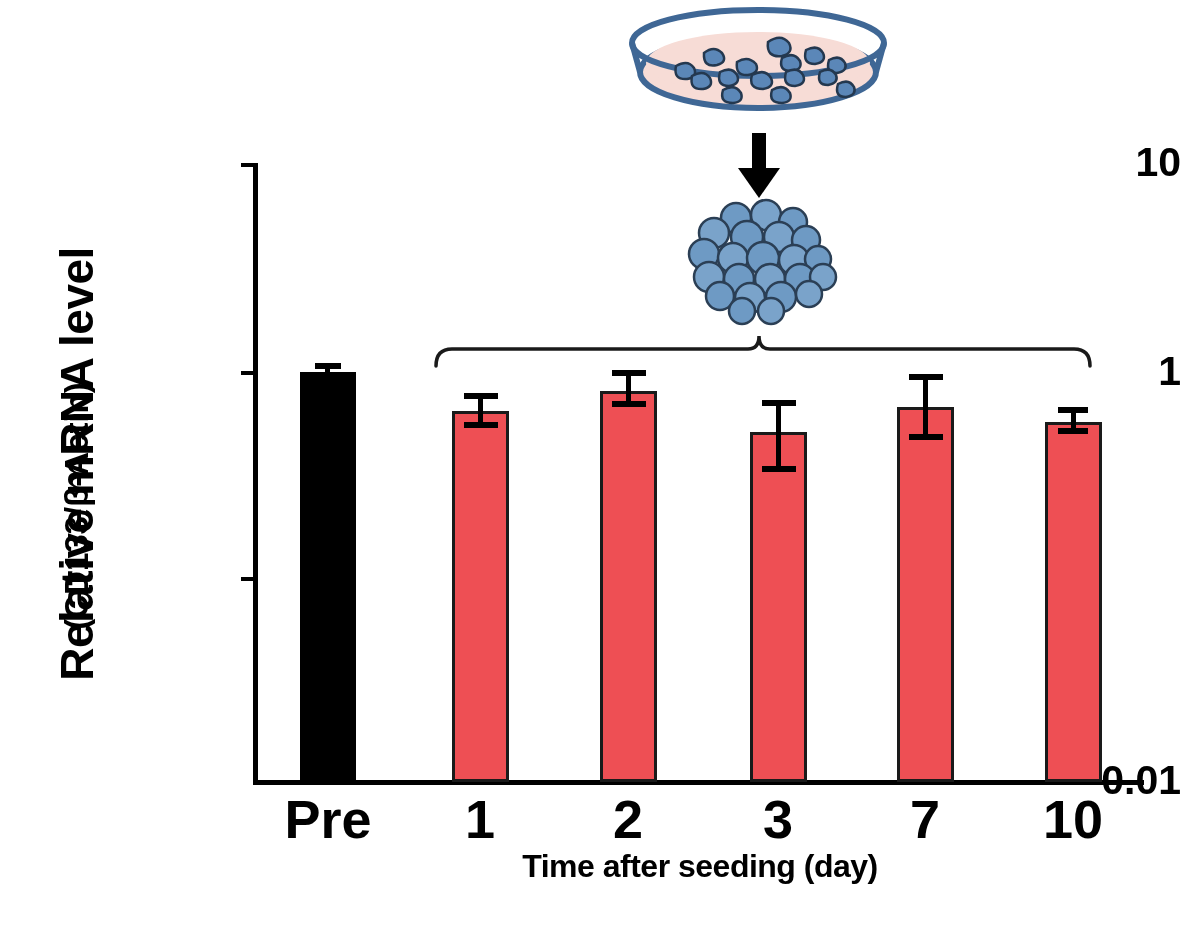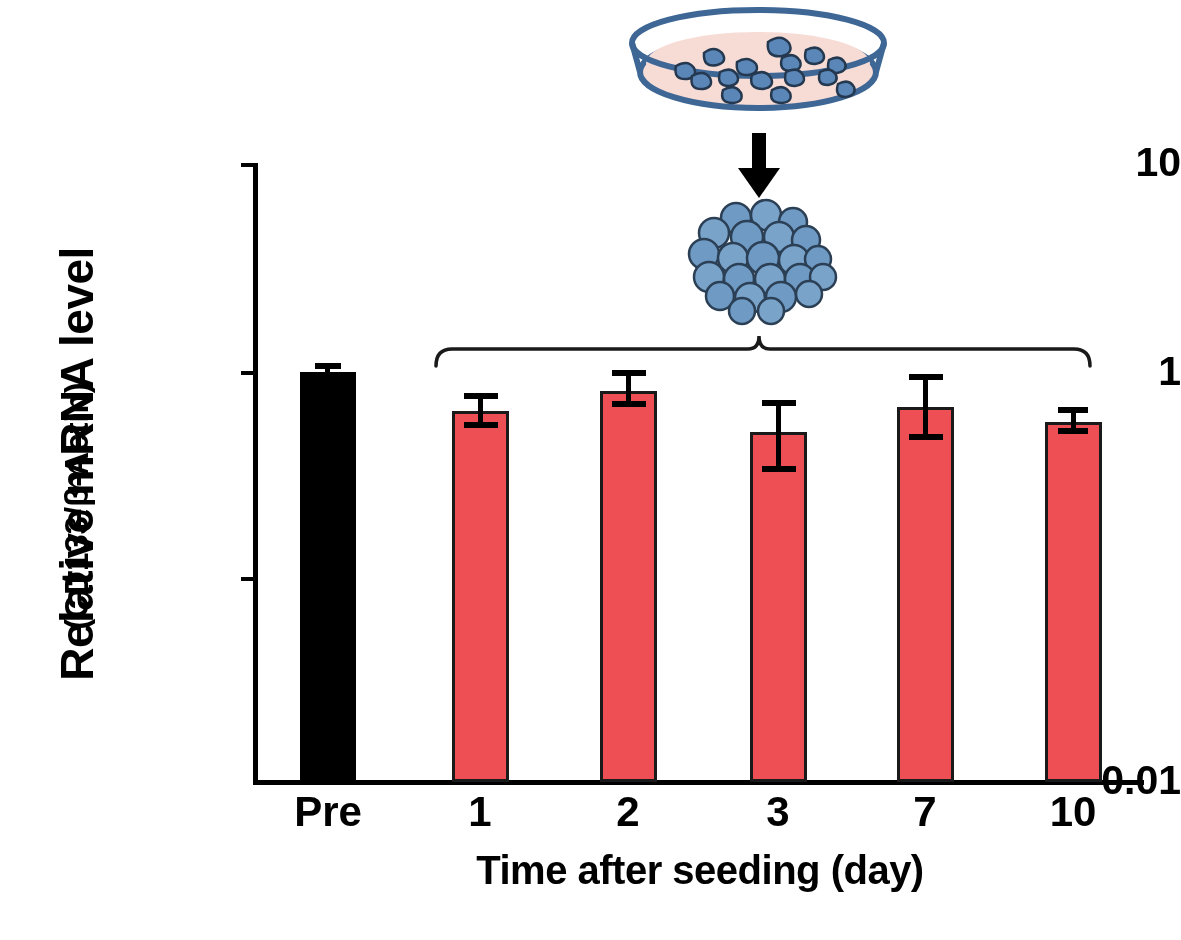"Pre" .xlabel { font-size: 42px -> 54px }
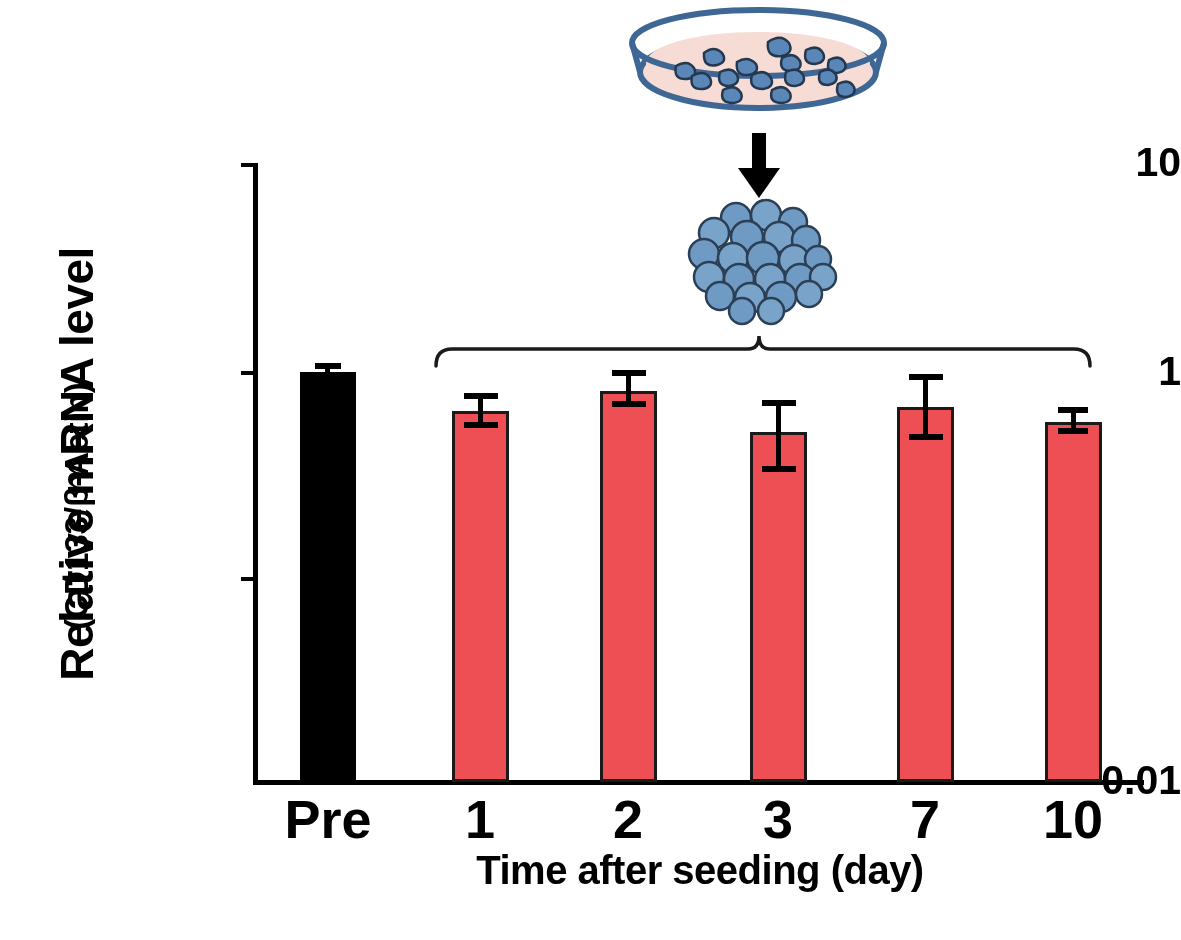"Time after seeding (day)" .xtitle { font-size: 40px -> 32px }
